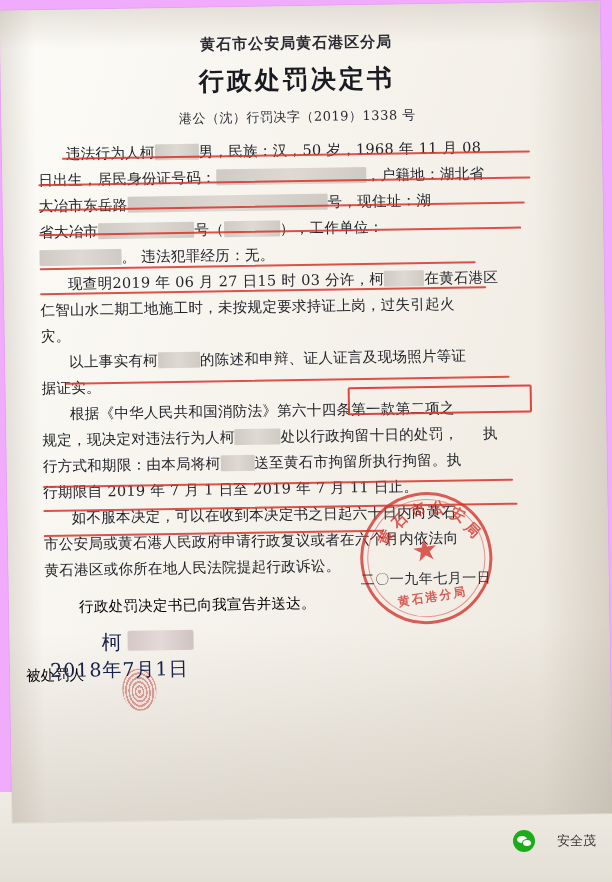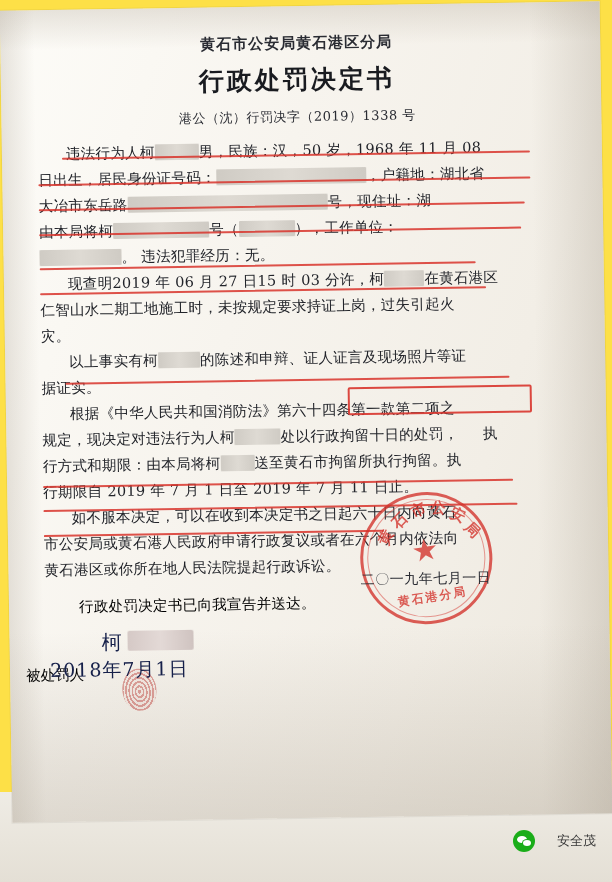"黄石市公安局黄石港区分局" #page { background: #fde047 -> #f0abfc }
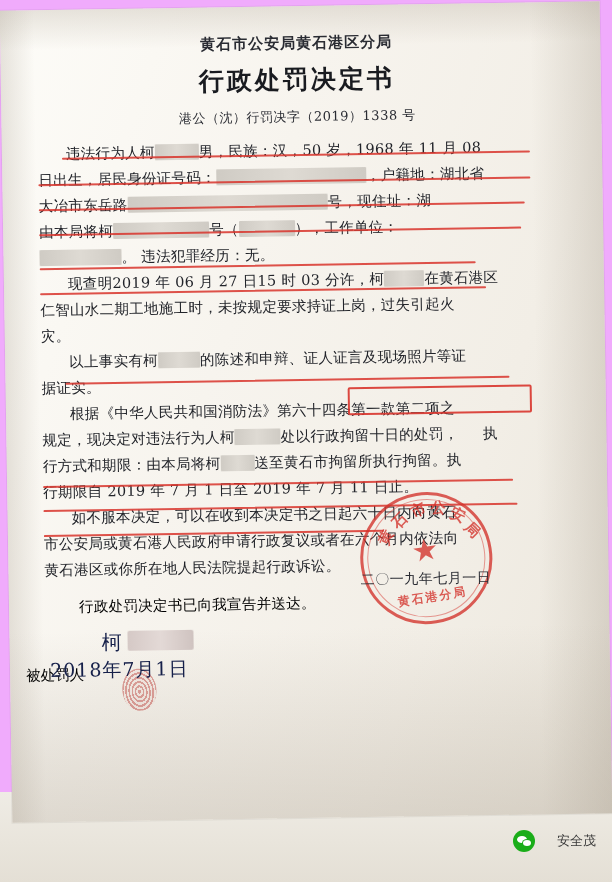"由本局将柯" span { text: 由本局将柯 -> 省大冶市 }
